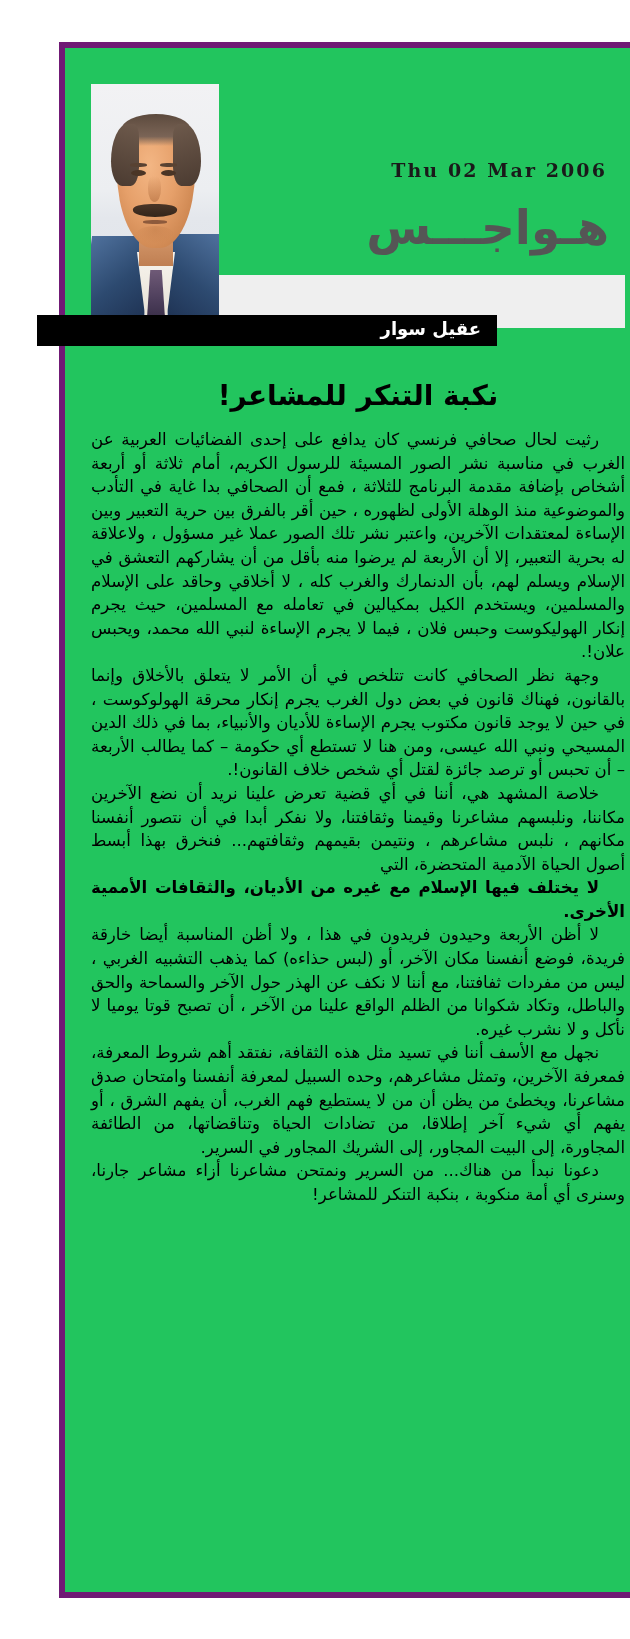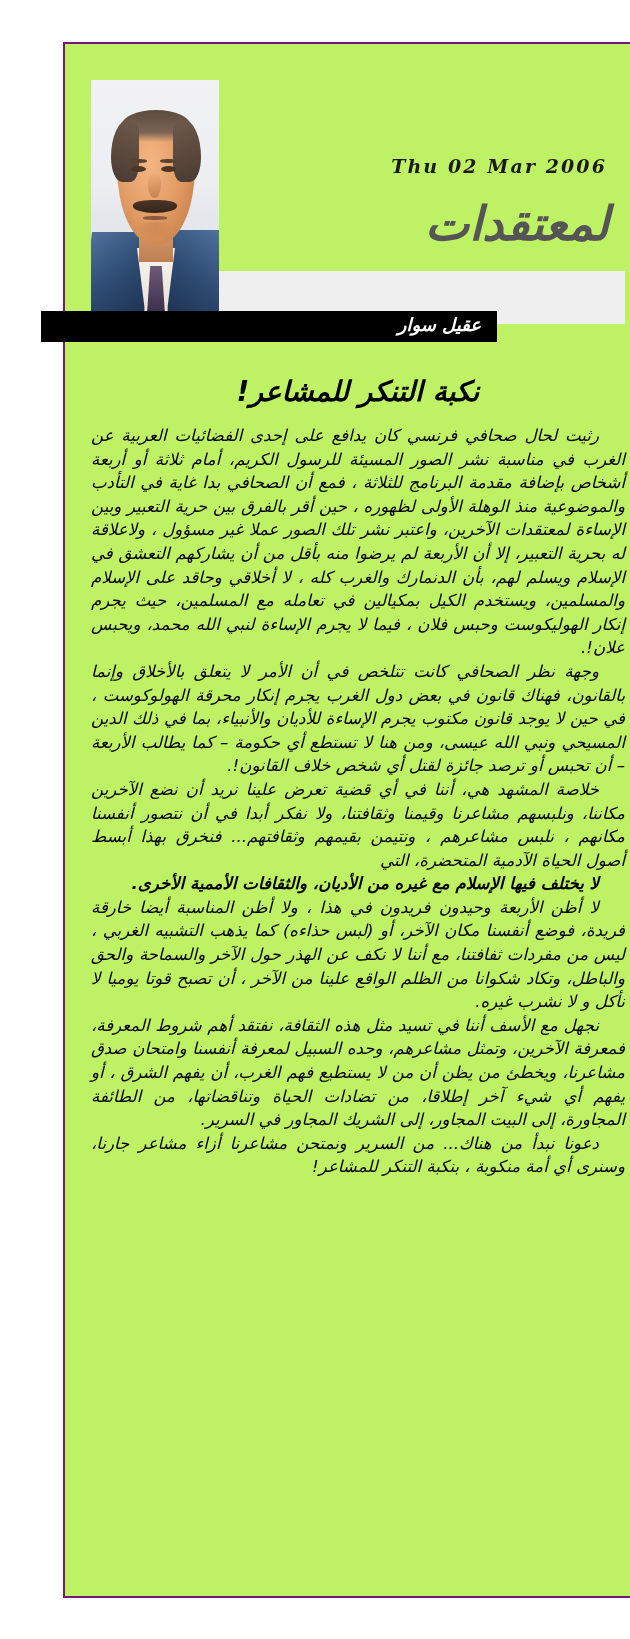"Thu 02 Mar 2006" .page { background: #bef264 -> #22c55e; border: 2px solid #701a75 -> 6px solid #701a75; font-style: italic -> none }
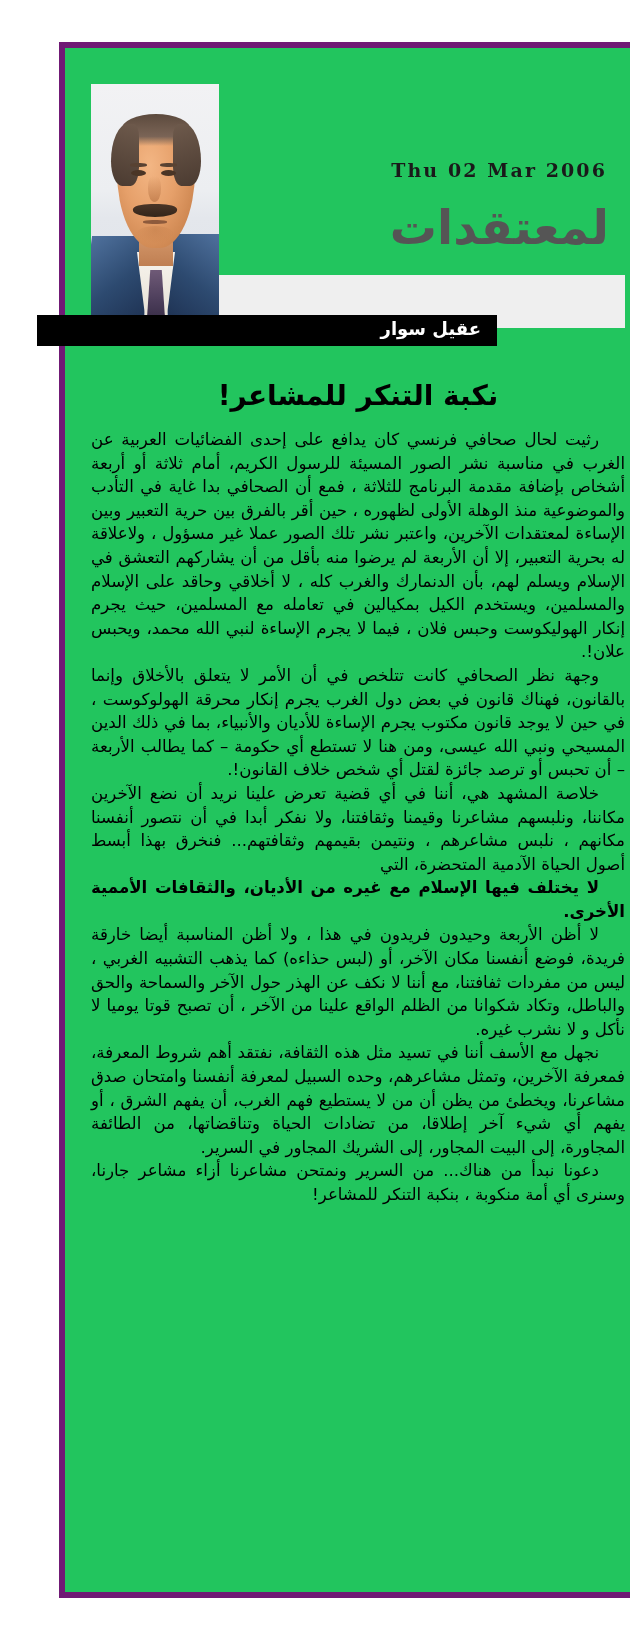"لمعتقدات" div.column-title { text: لمعتقدات -> هـواجـــس }
